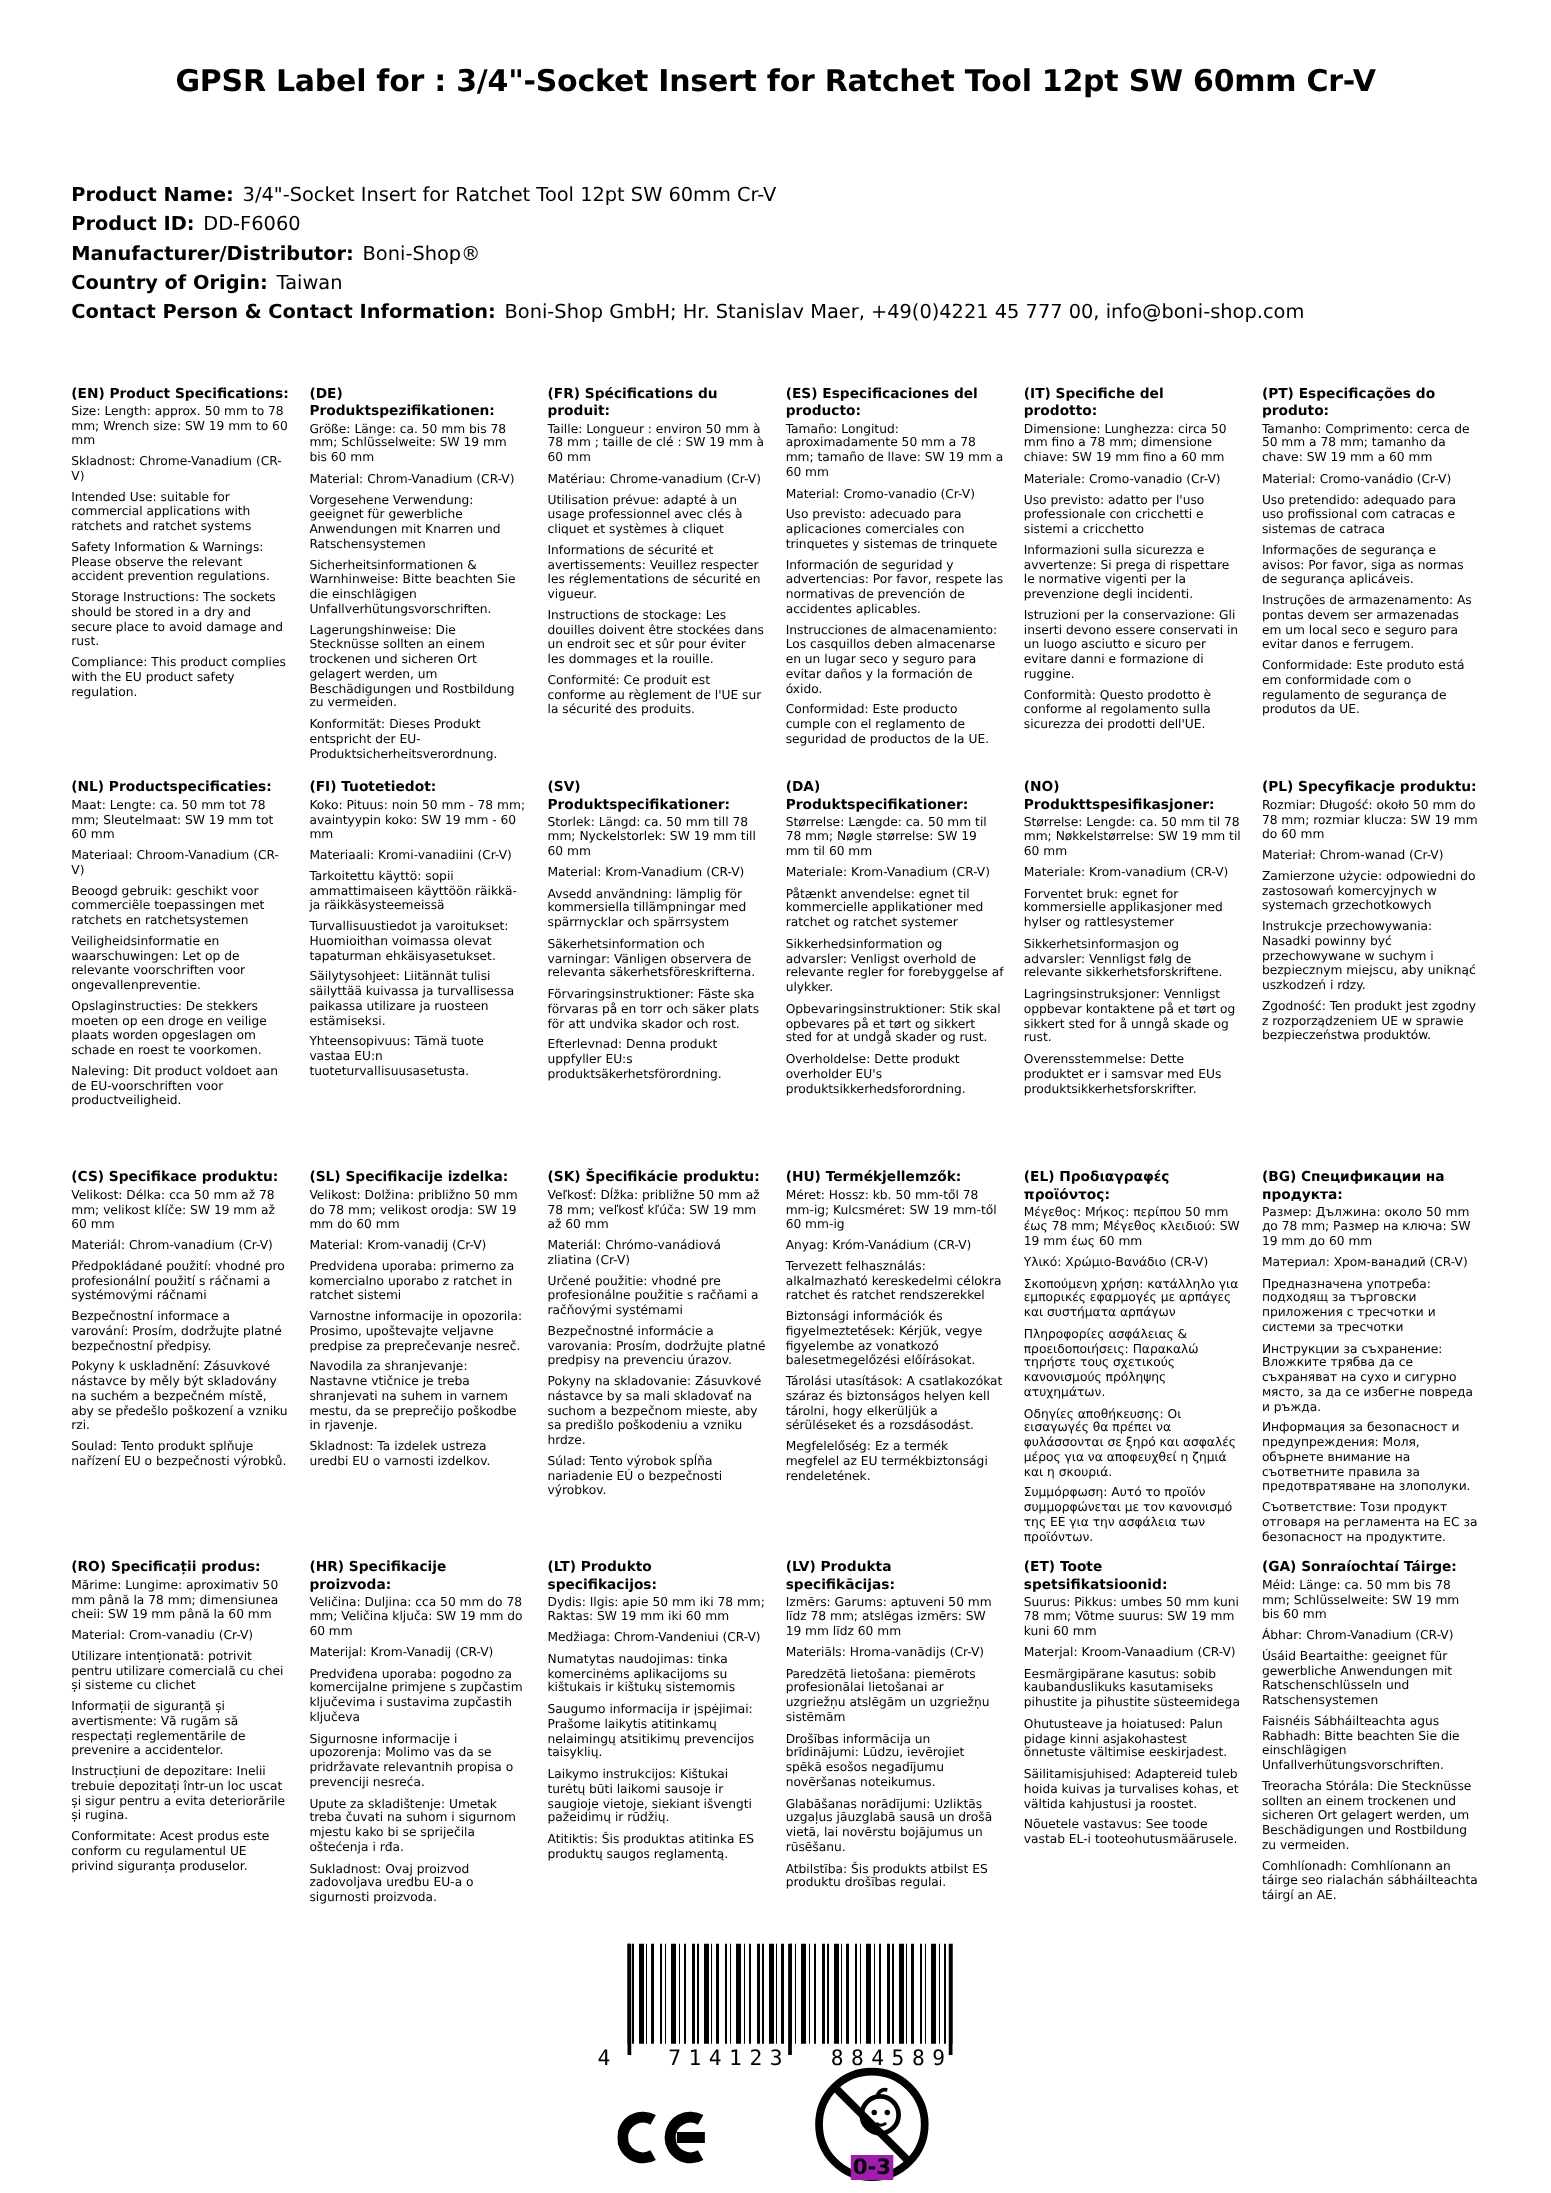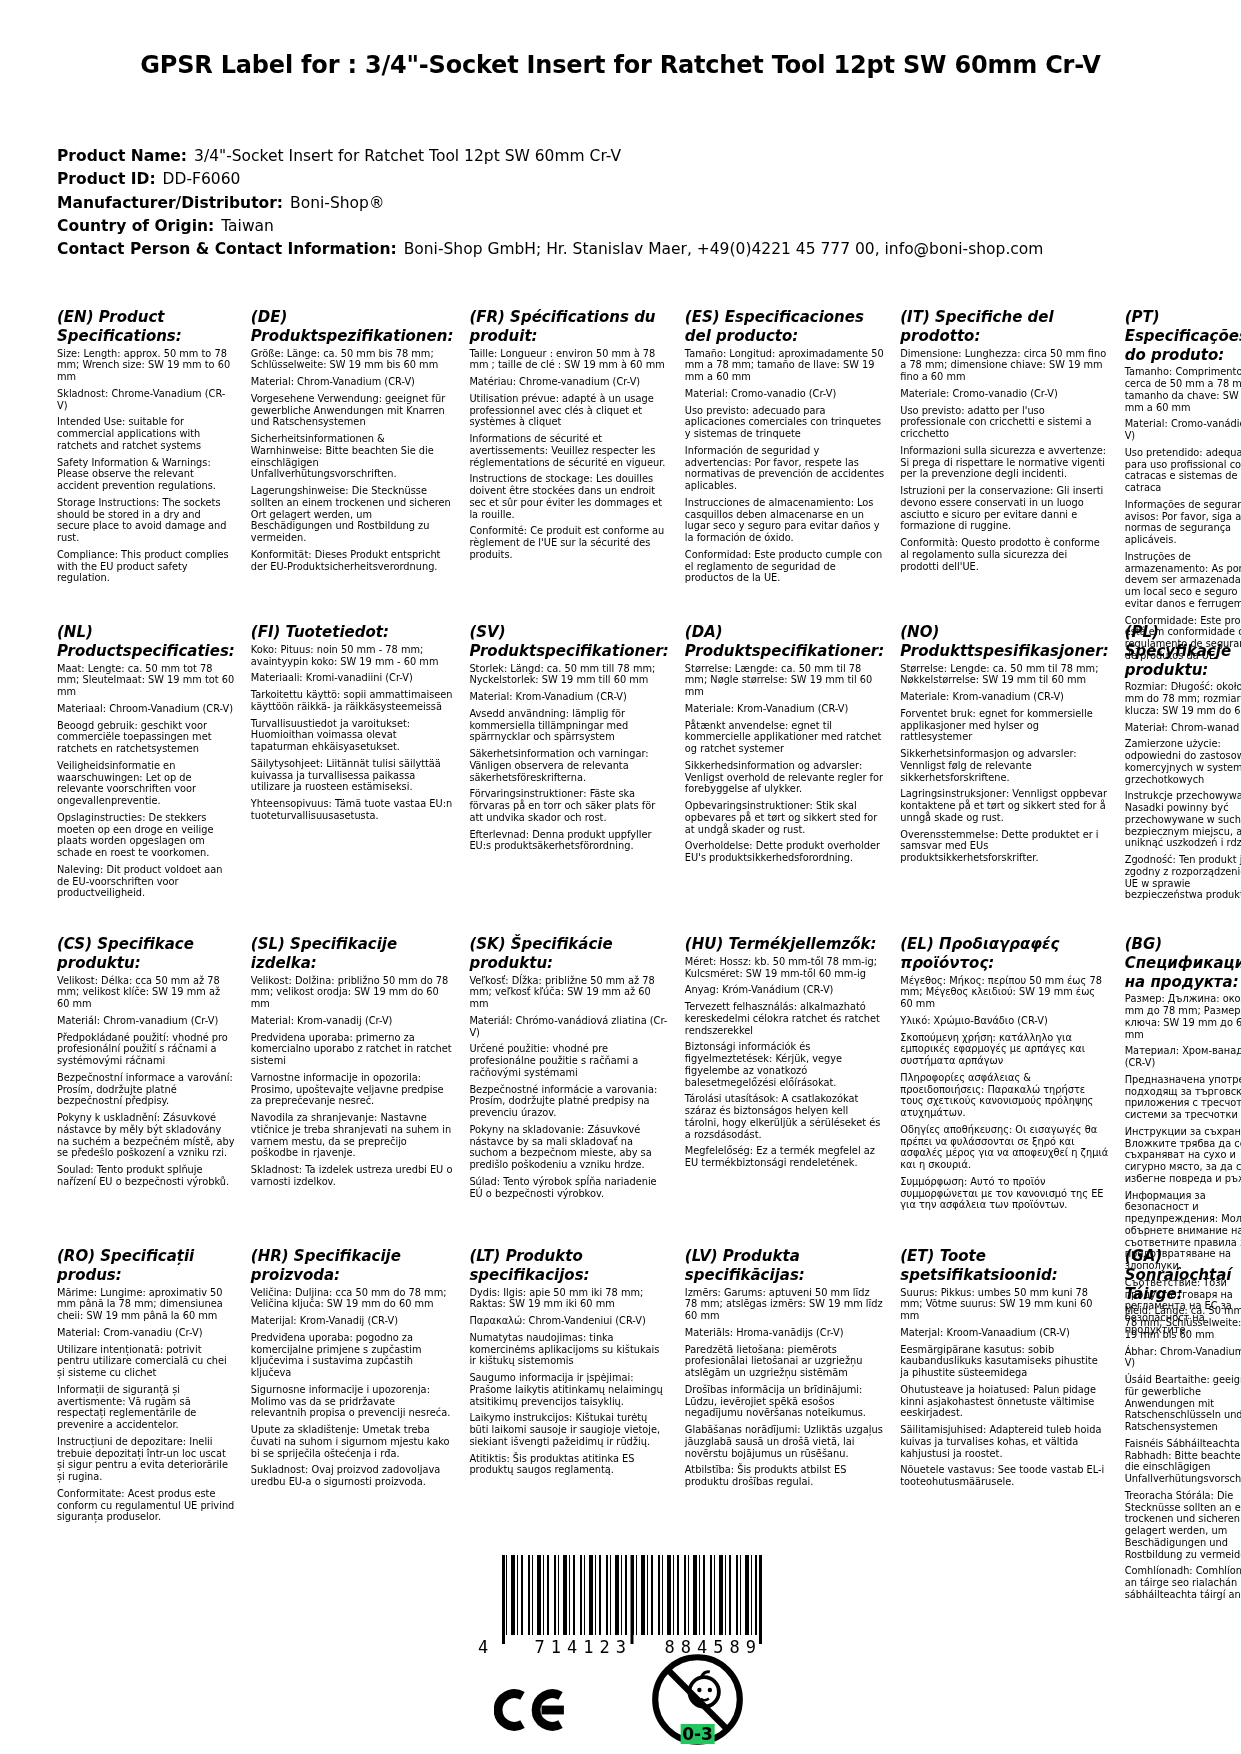"(EN) Product Specifications:" .lang-block h3 { font-size: 15px -> 11px; font-style: italic -> none }
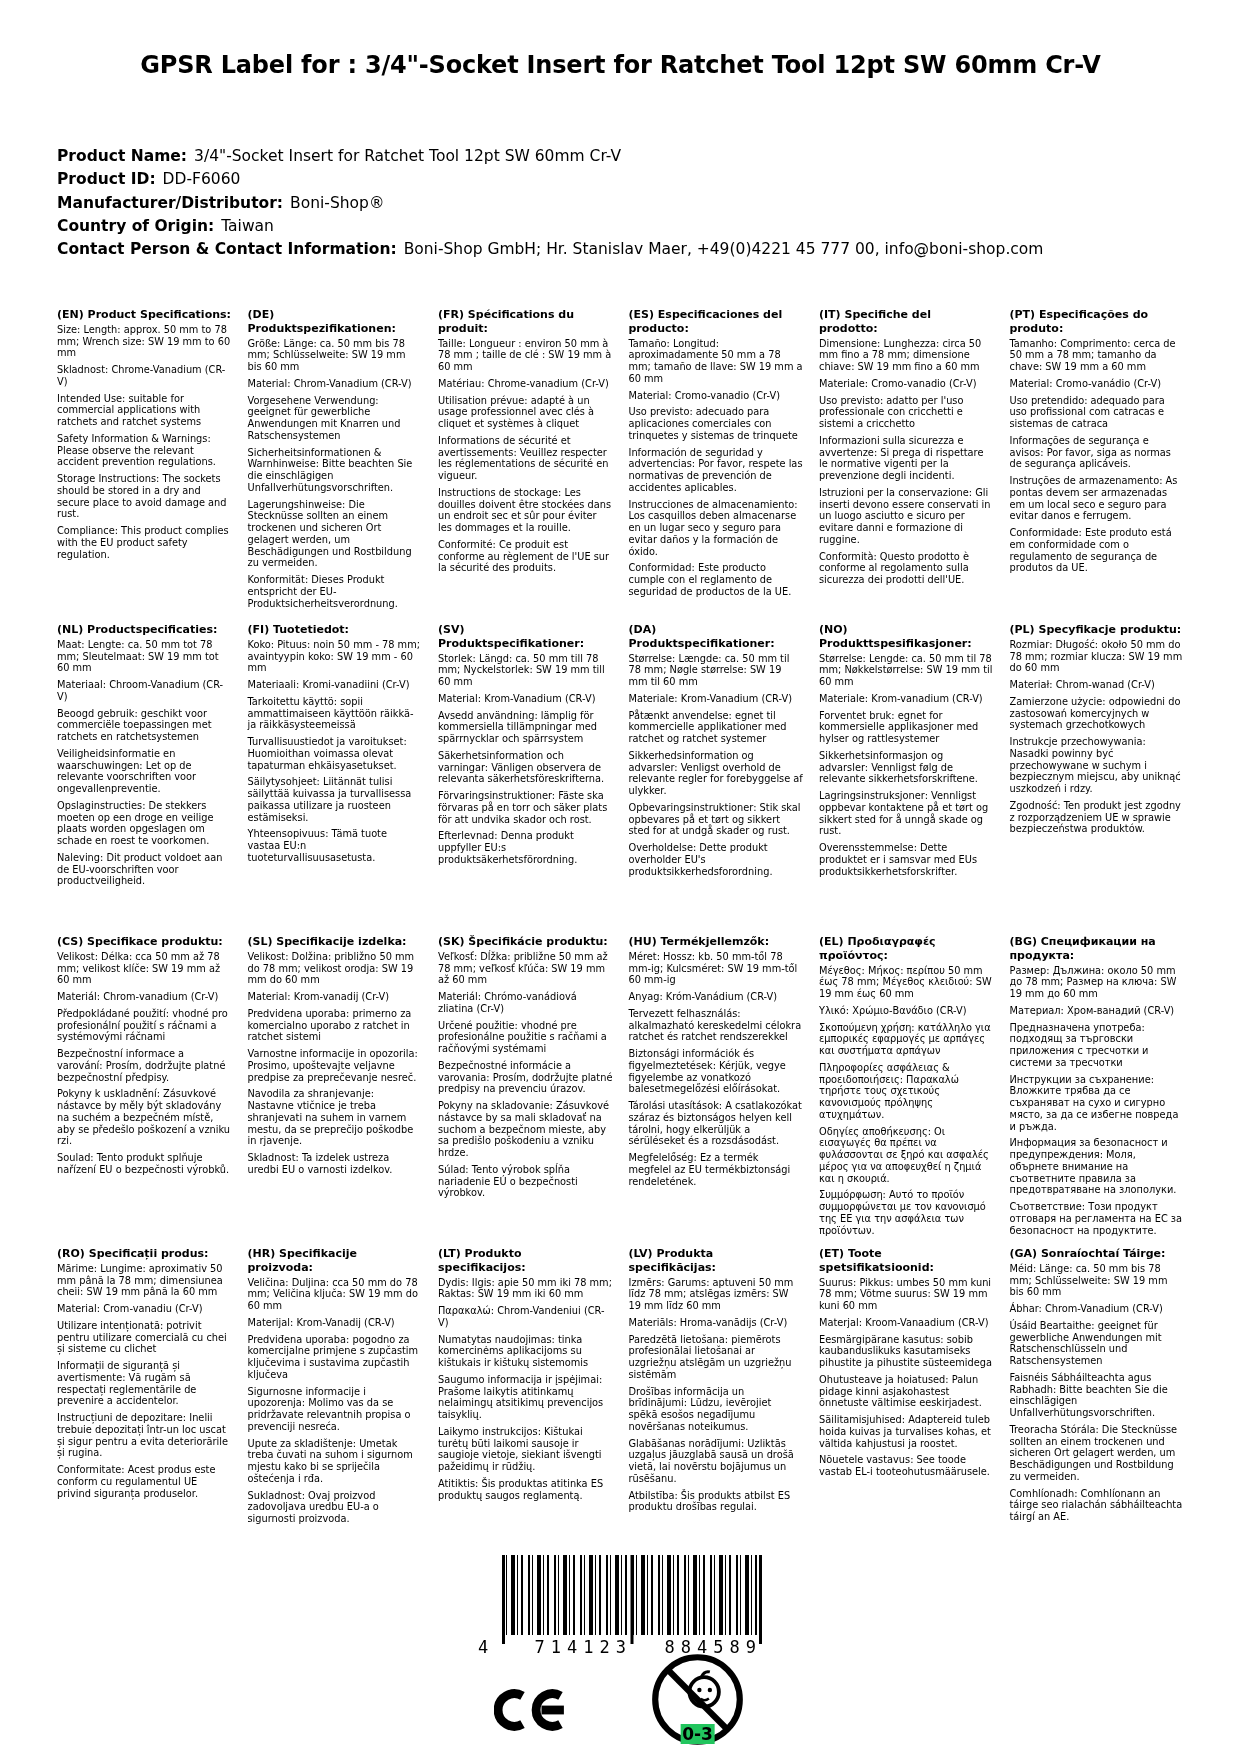"Παρακαλώ: Chrom-Vandeniui (CR-V)" p { text: Παρακαλώ -> Medžiaga }
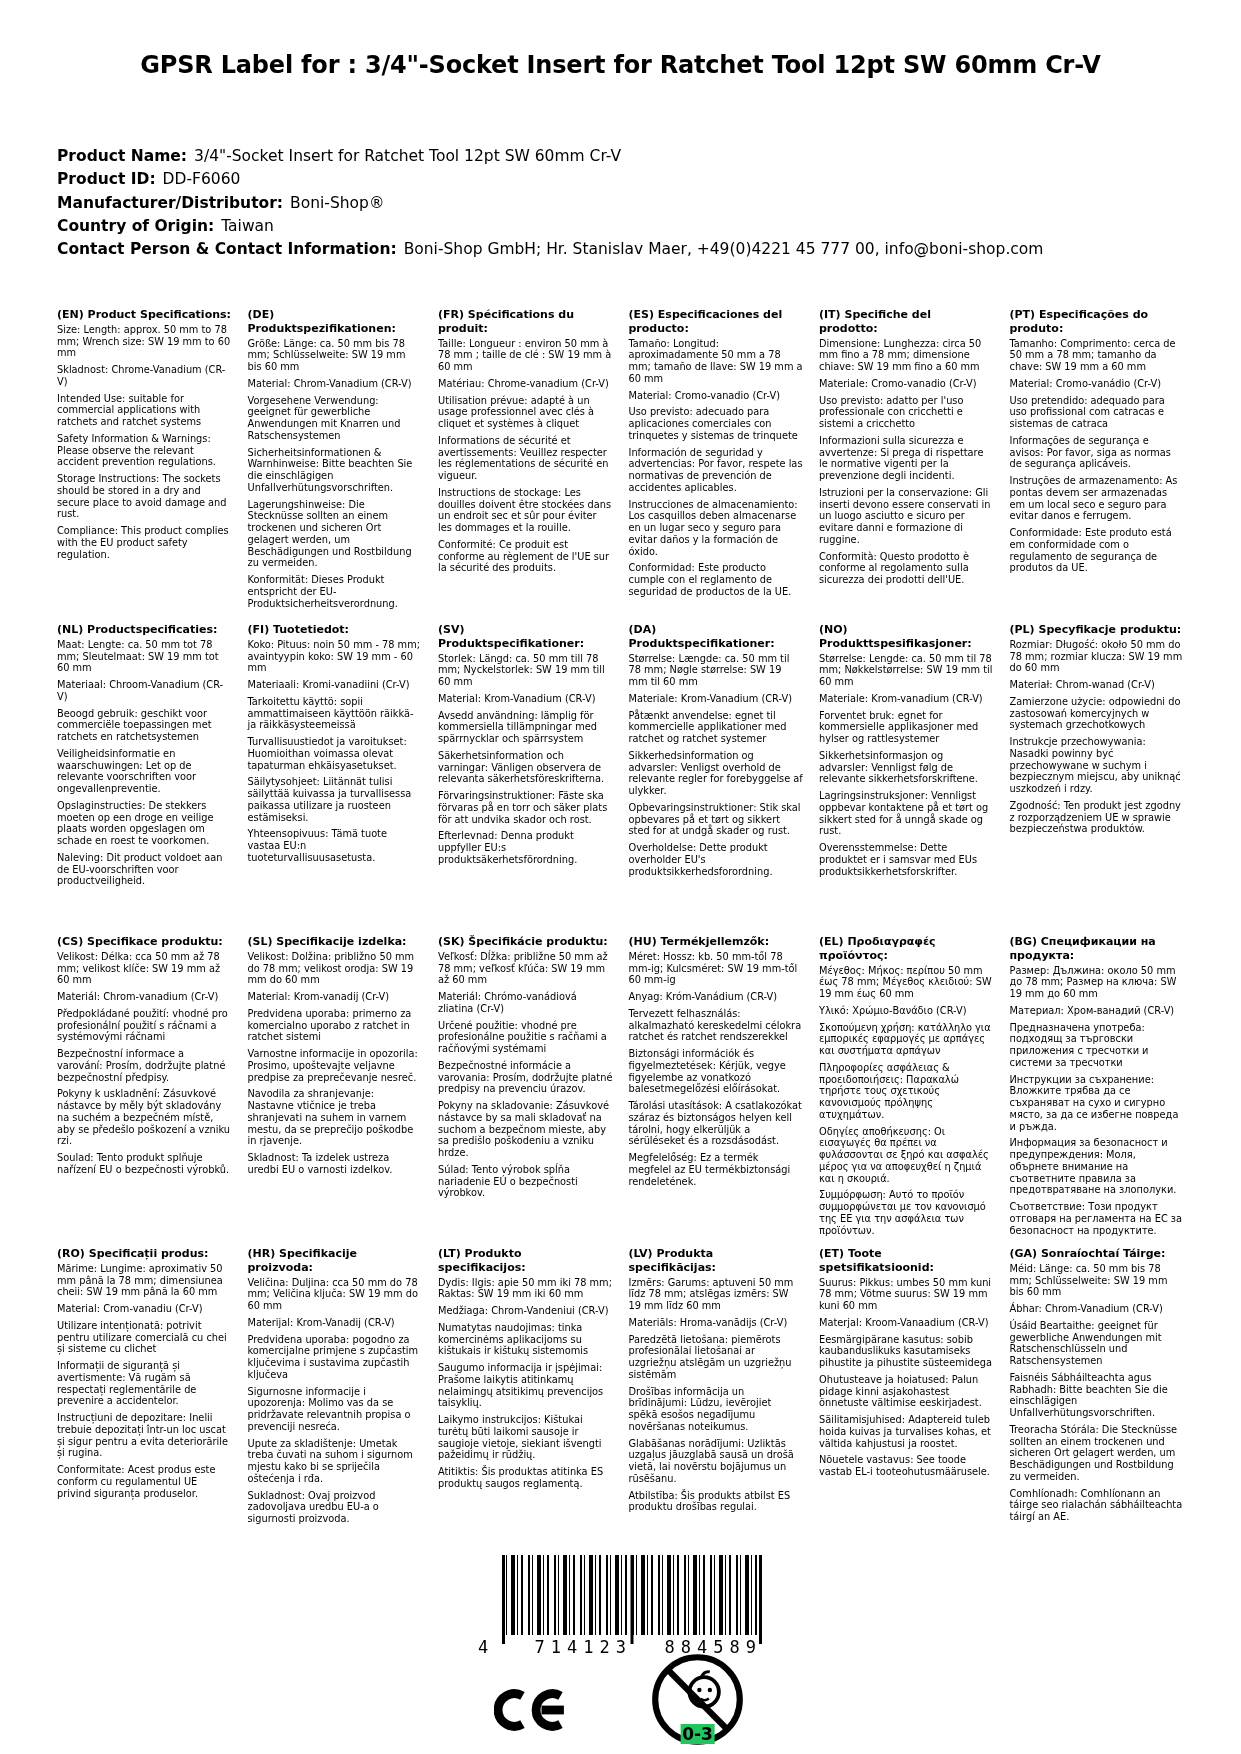"0-3" .age-label { background: #22c55e -> #a21caf }
